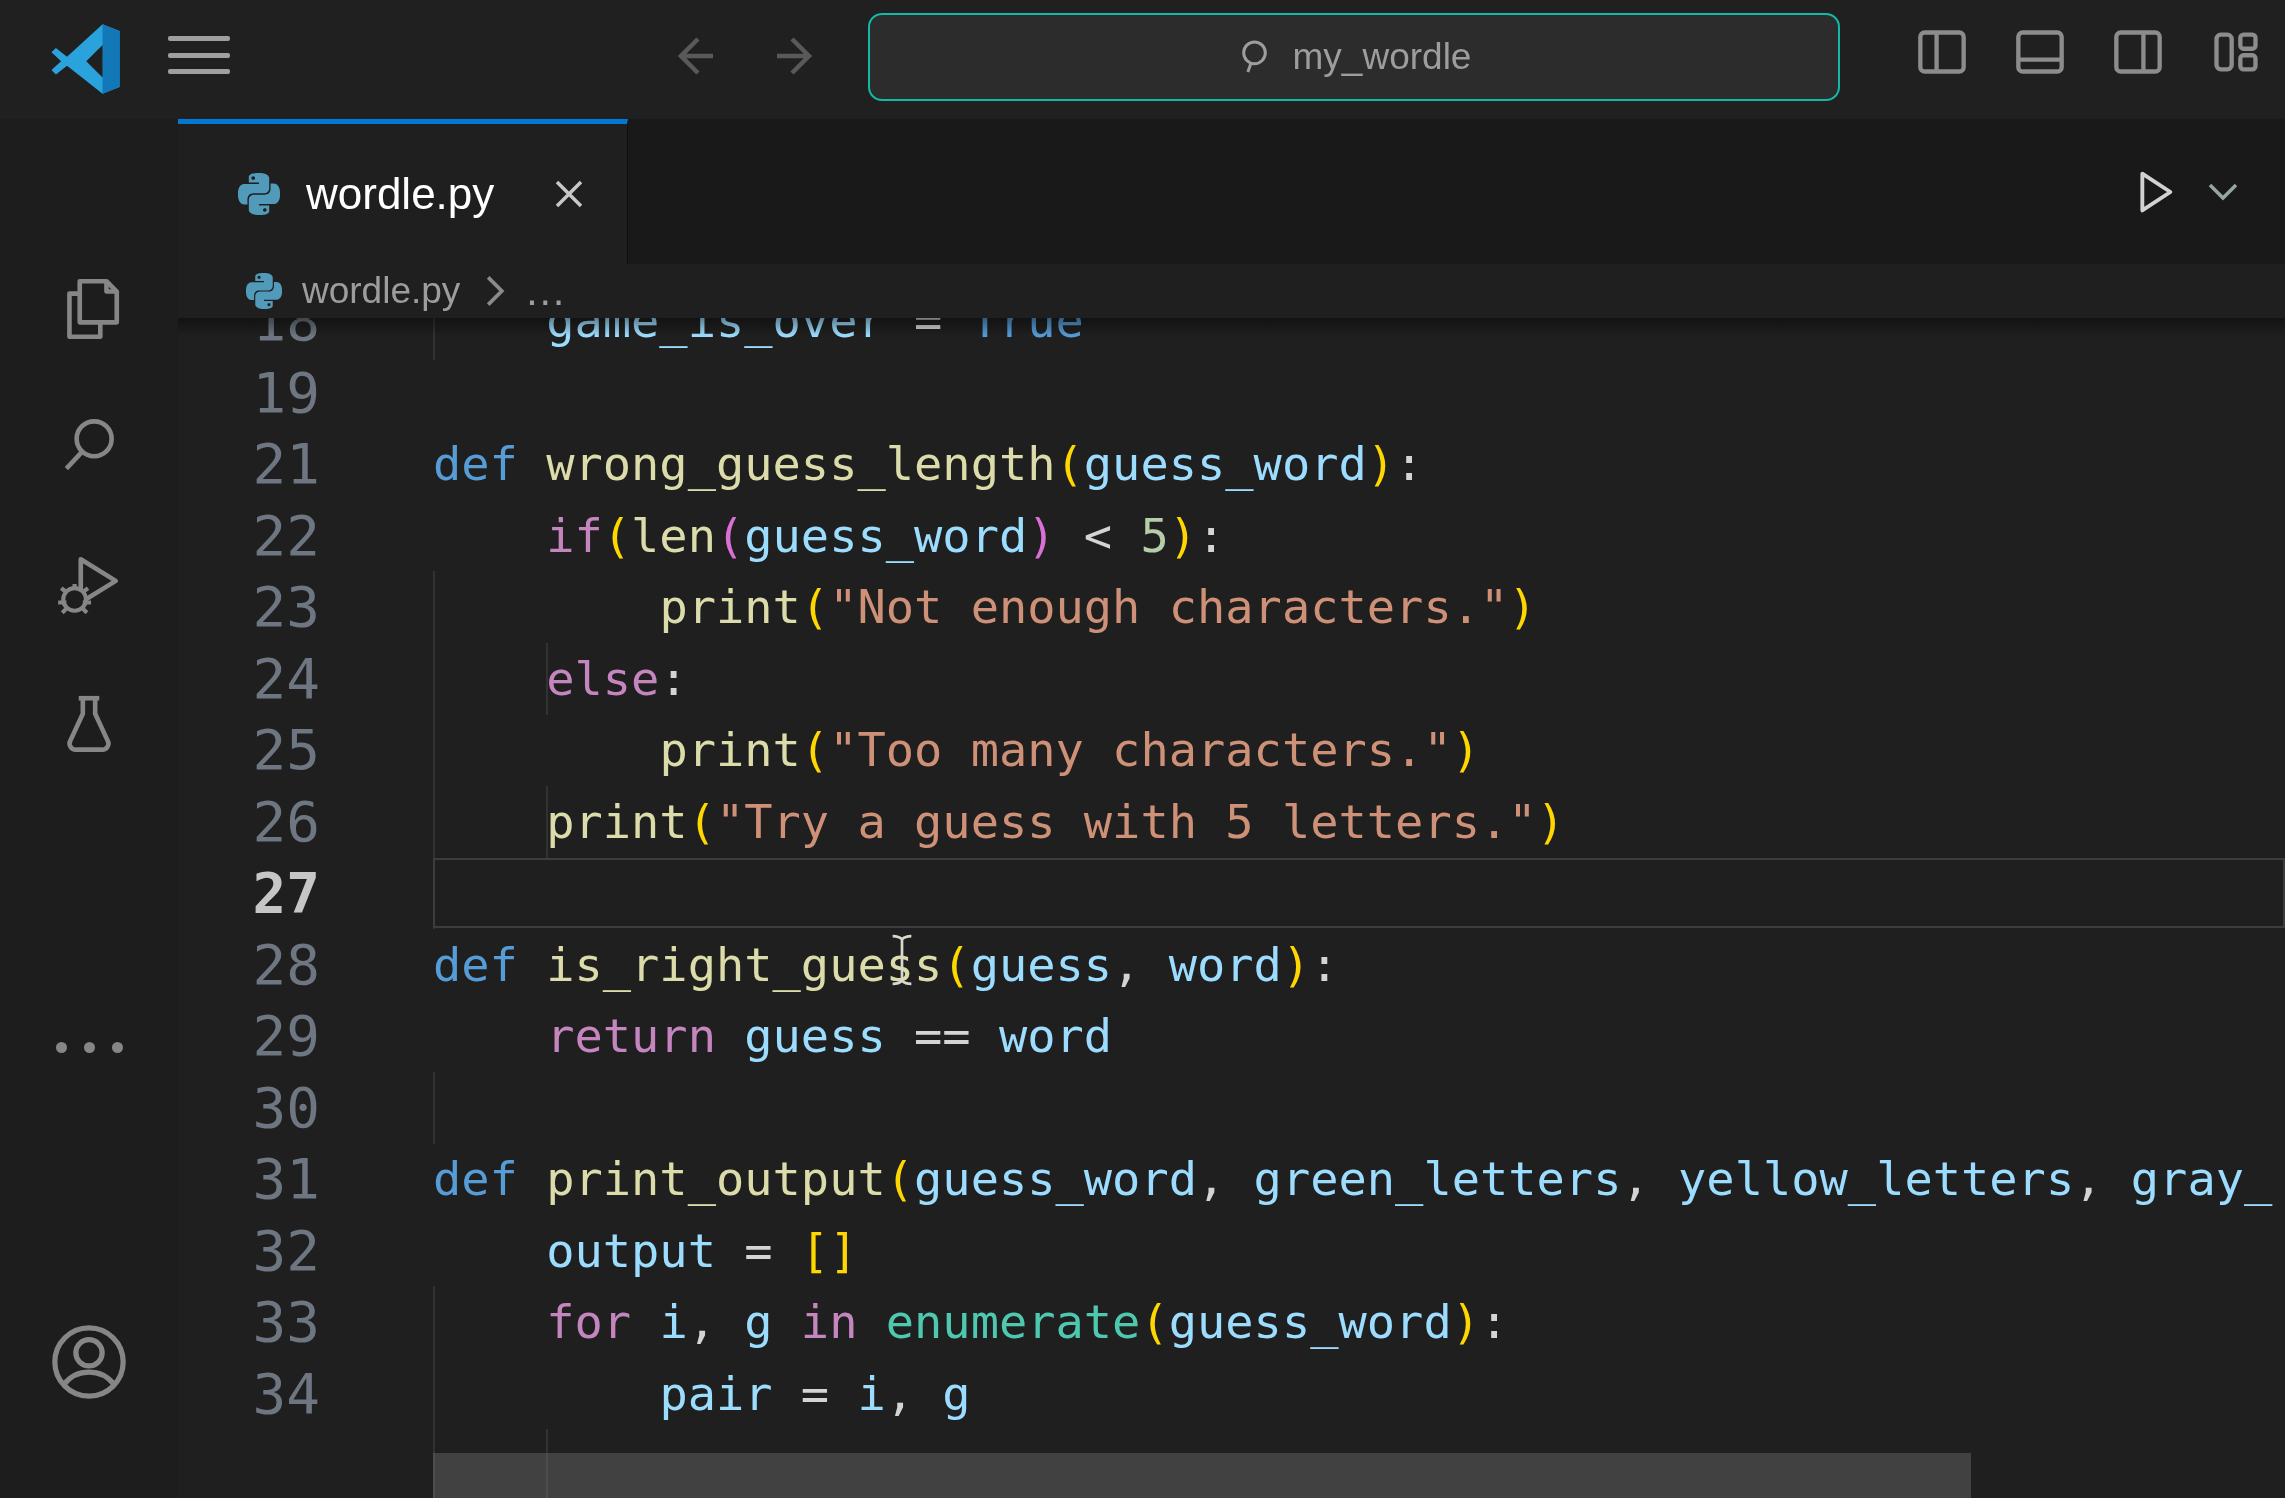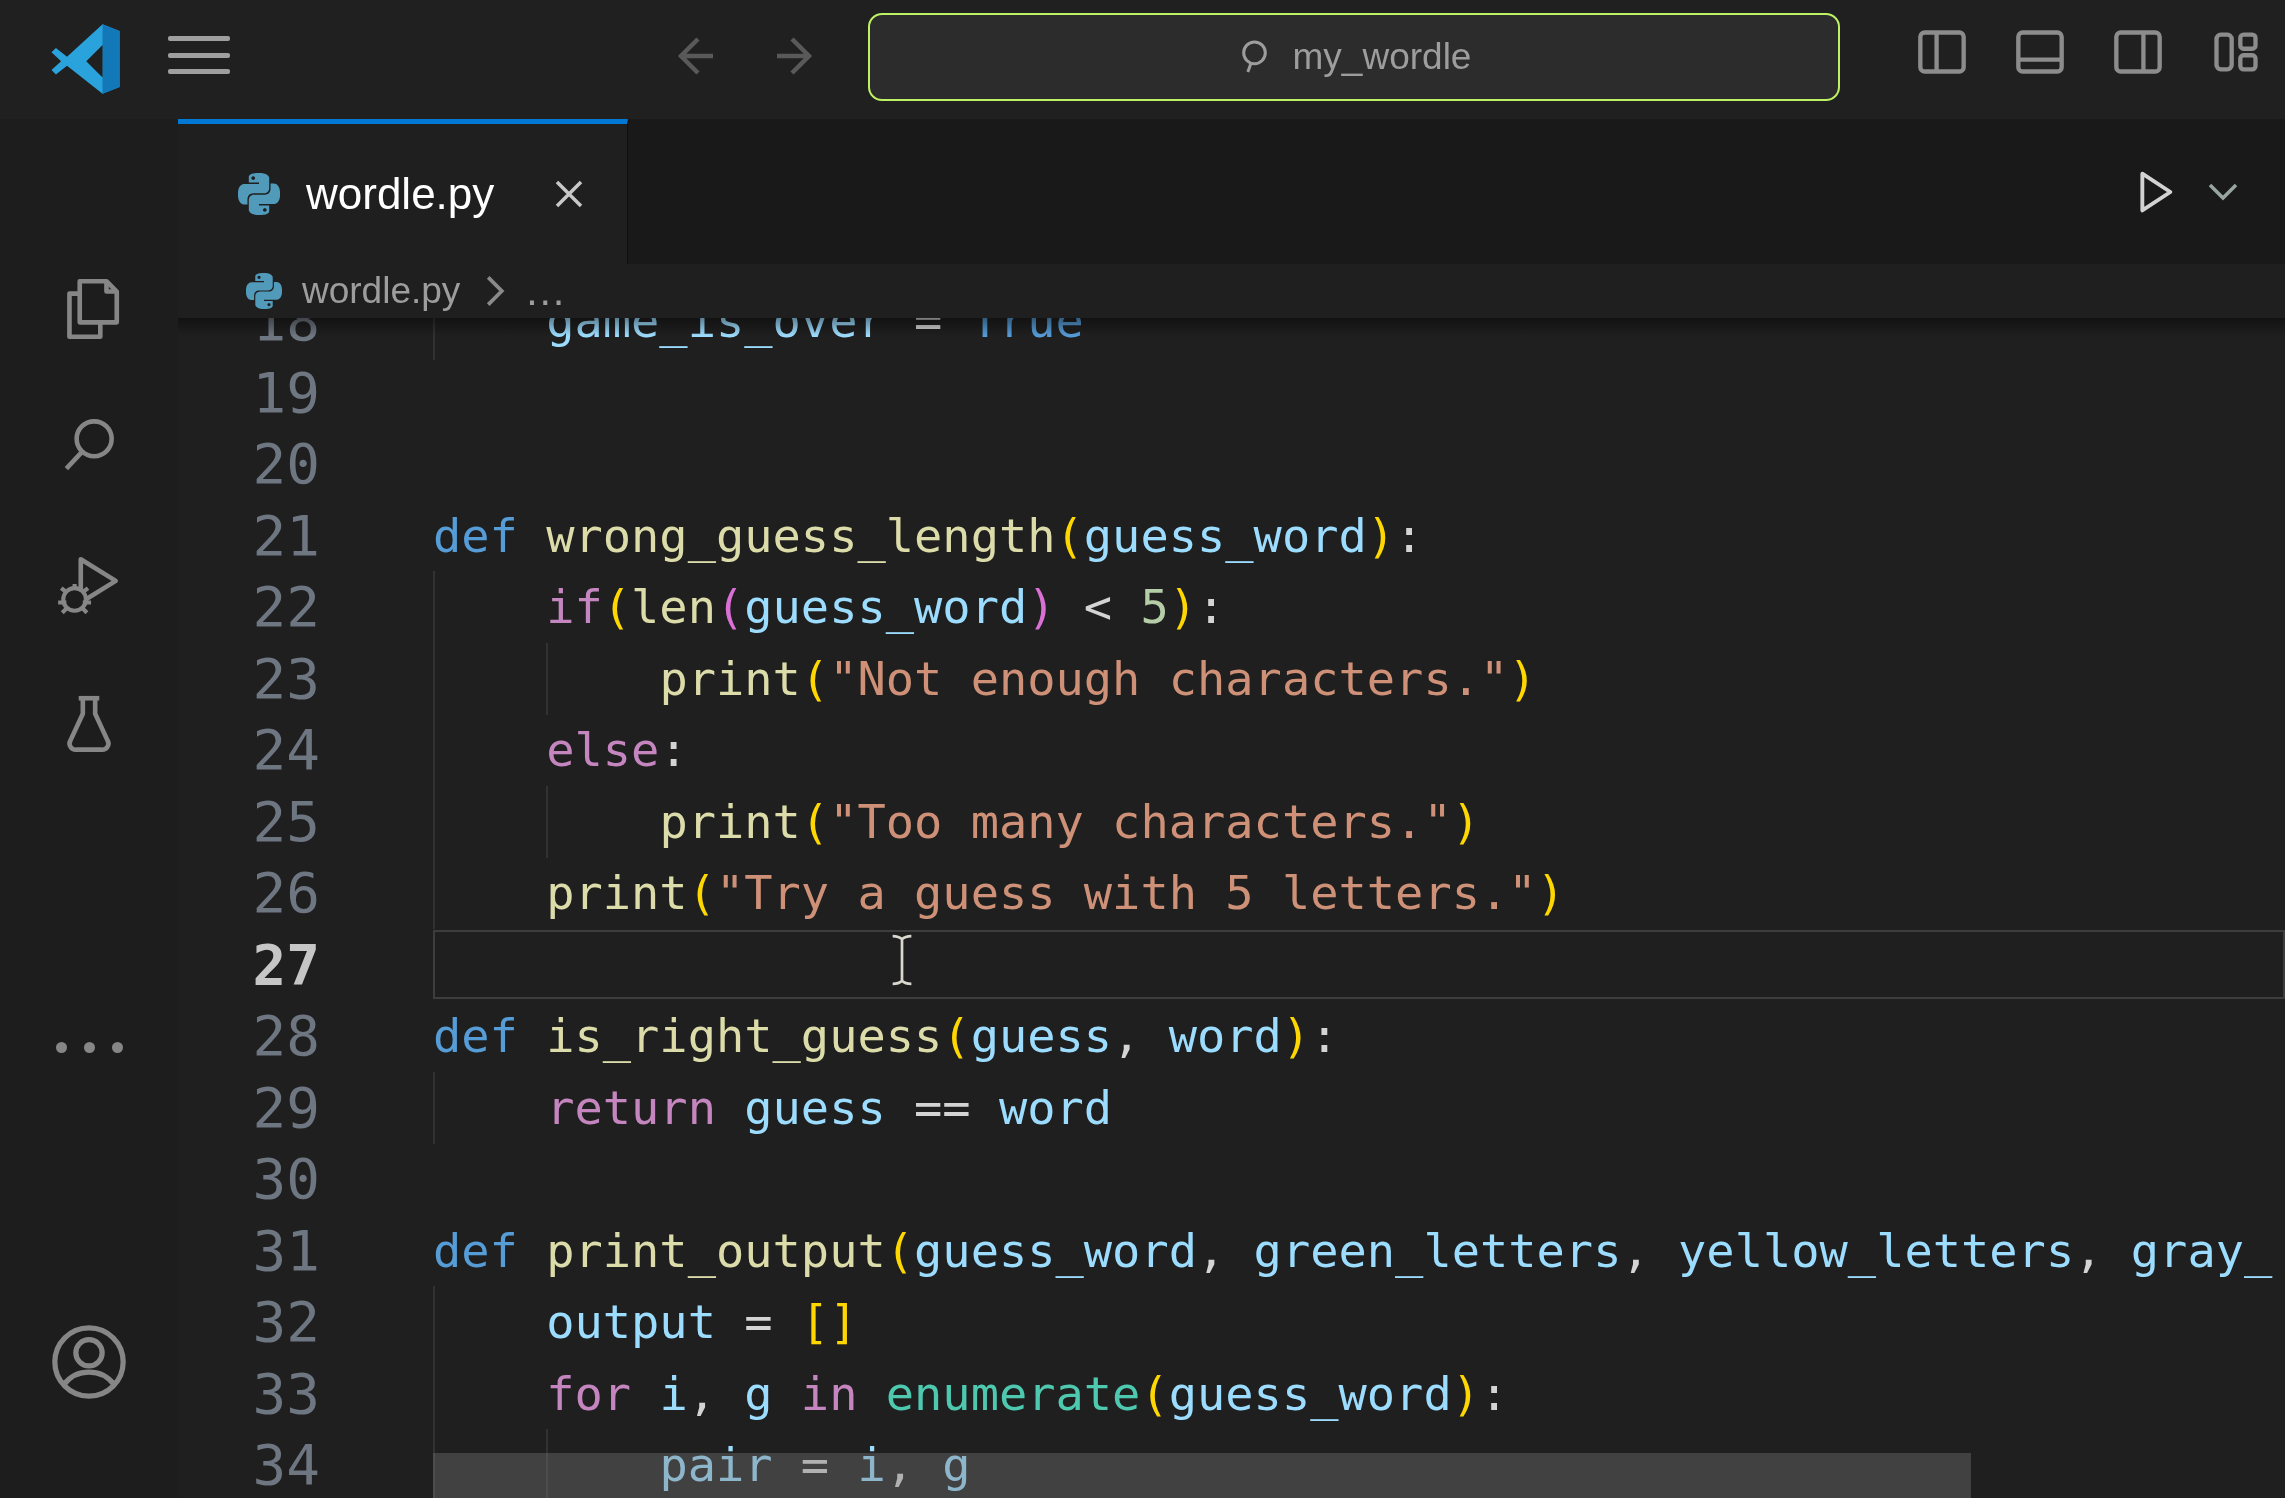"my_wordle" .cmdcenter { border: 2px solid #bef264 -> 2px solid #14b8a6 }
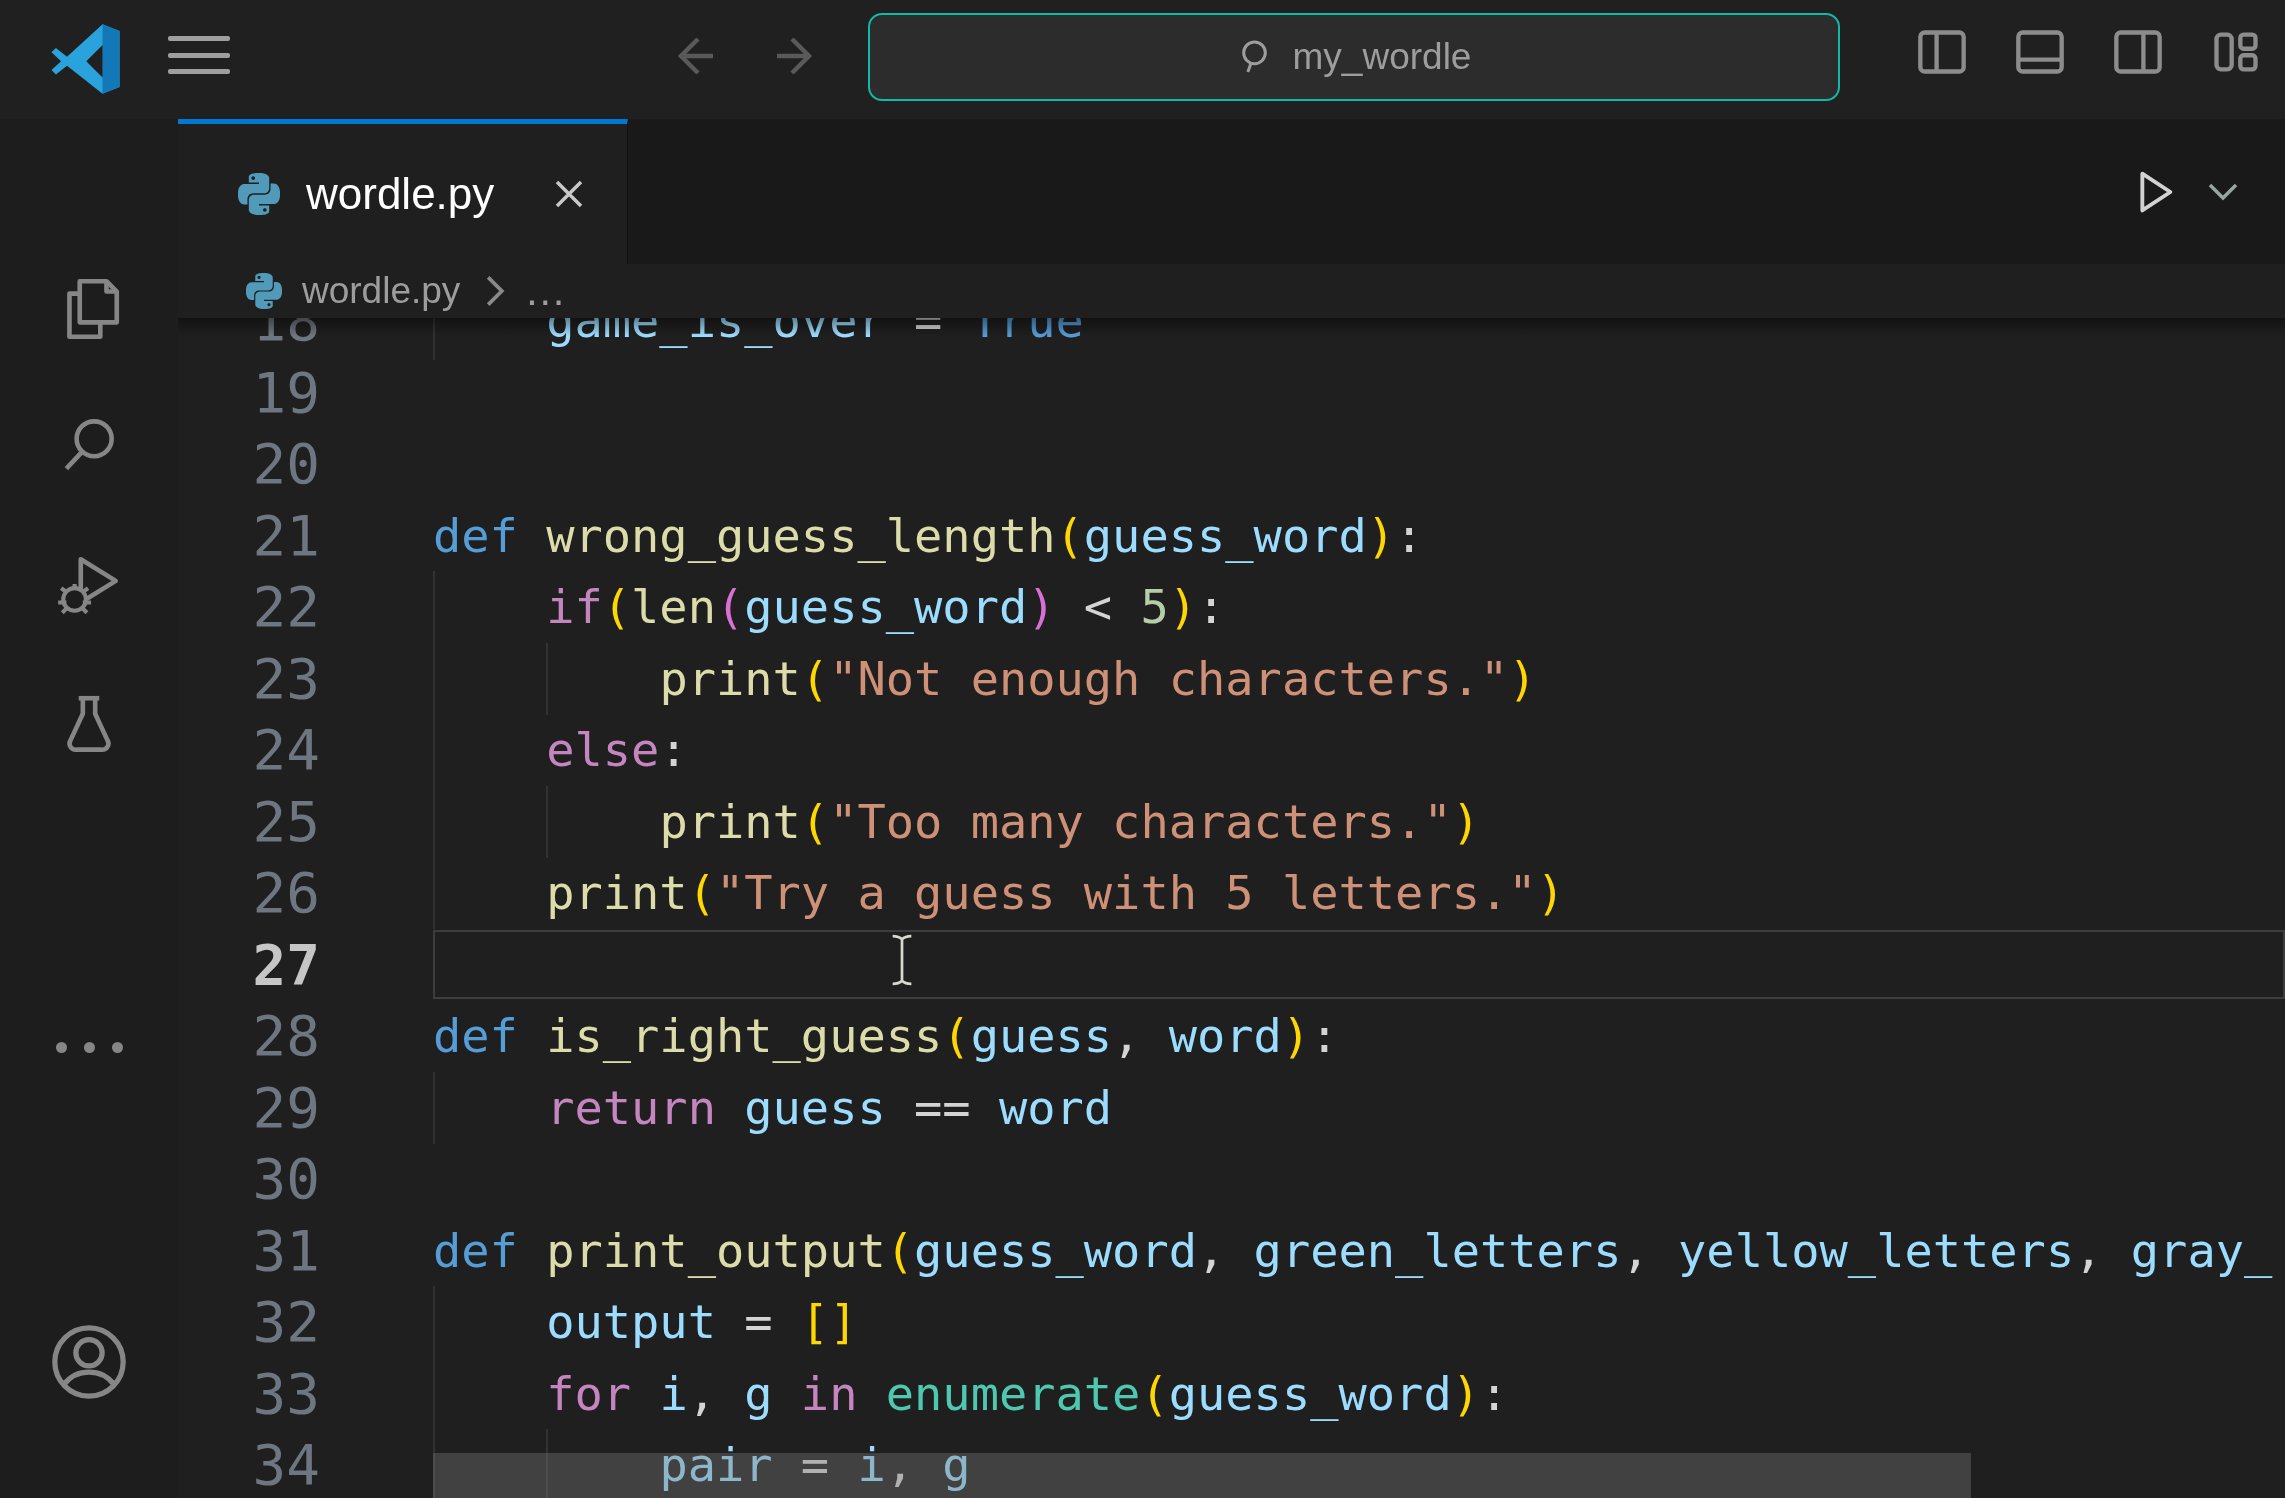"20" div.row { html: <div> <span>20</span> <span></span> </div> -> none }
